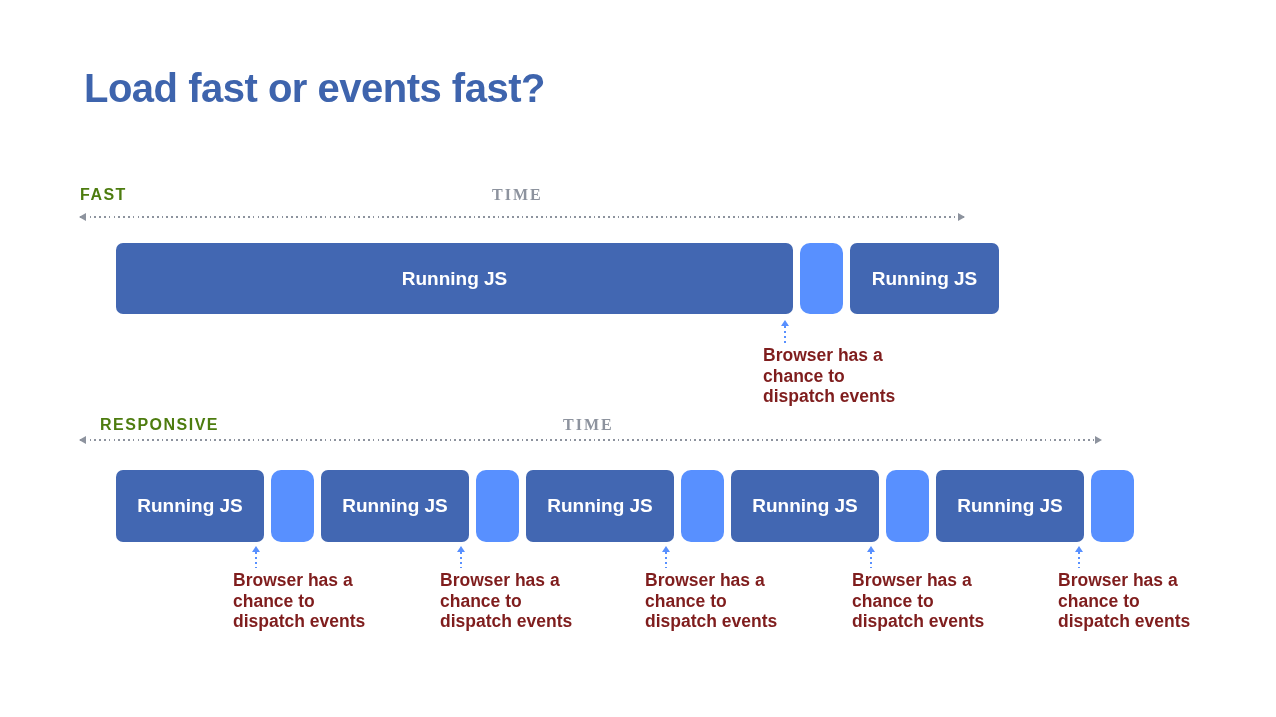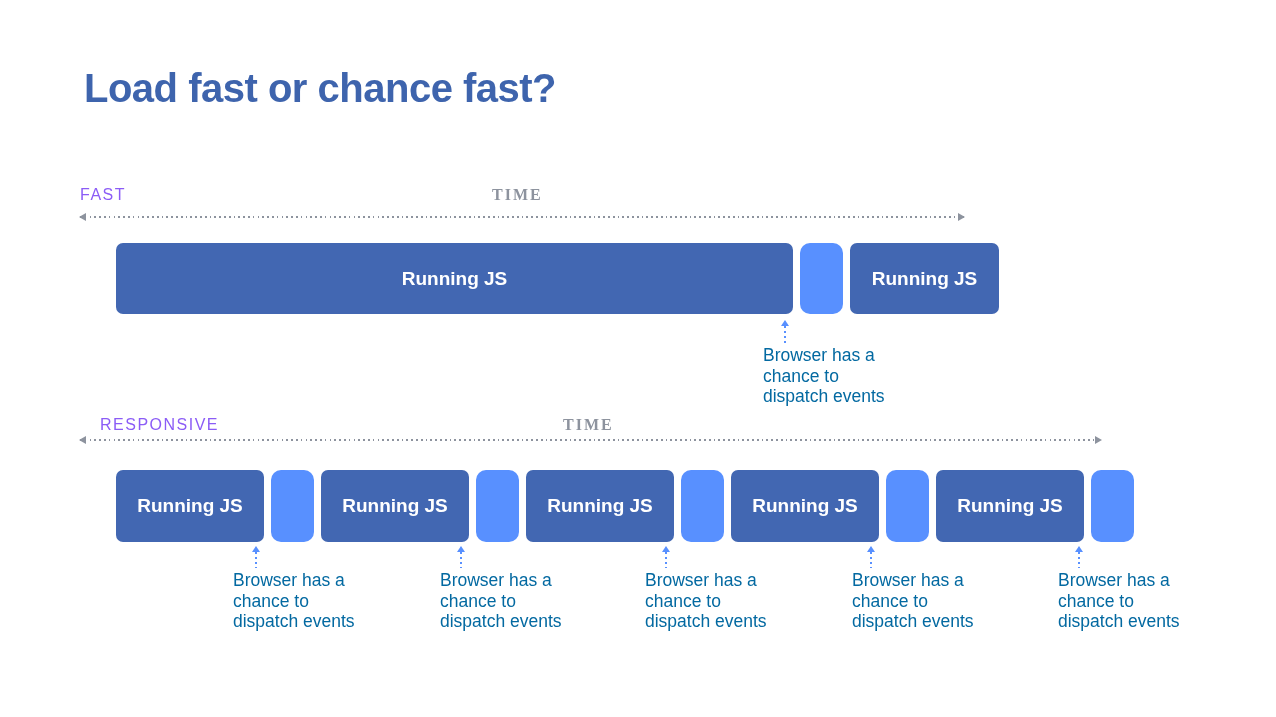"Load fast or chance fast?" div.title { text: chance -> events }
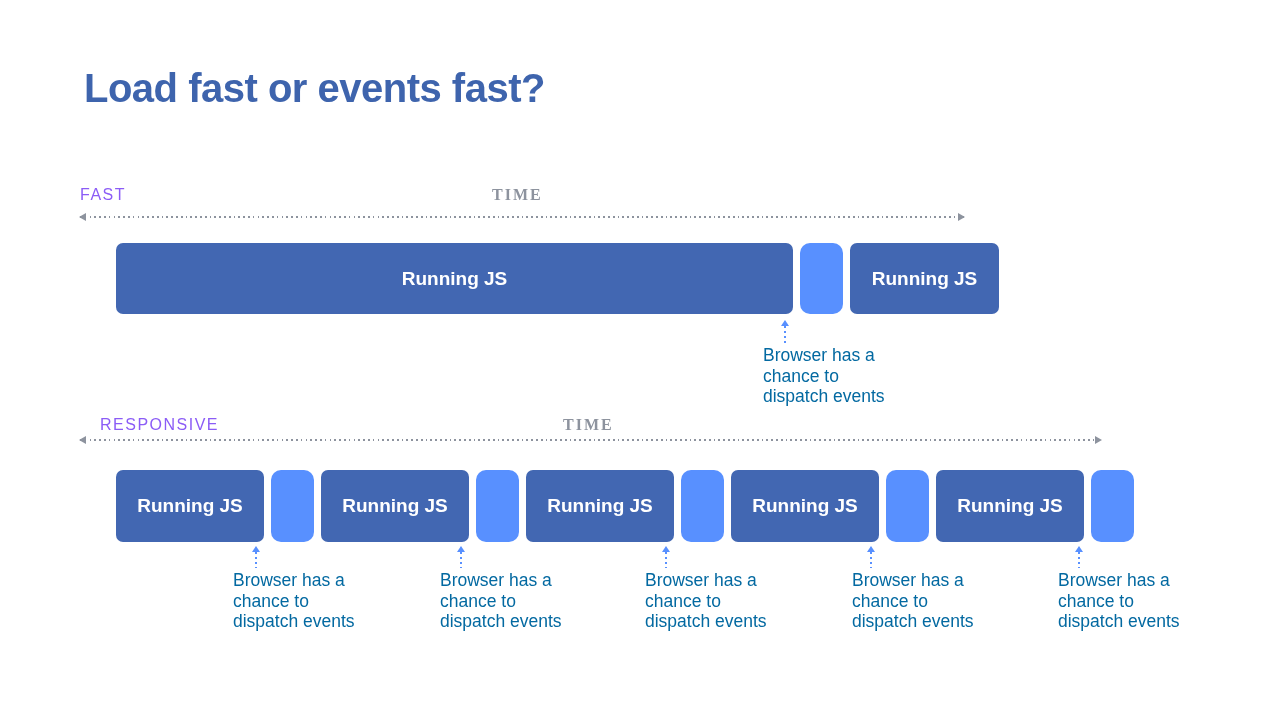"FAST" .section-label { color: #8b5cf6 -> #4d7c0f; font-weight: normal -> bold }
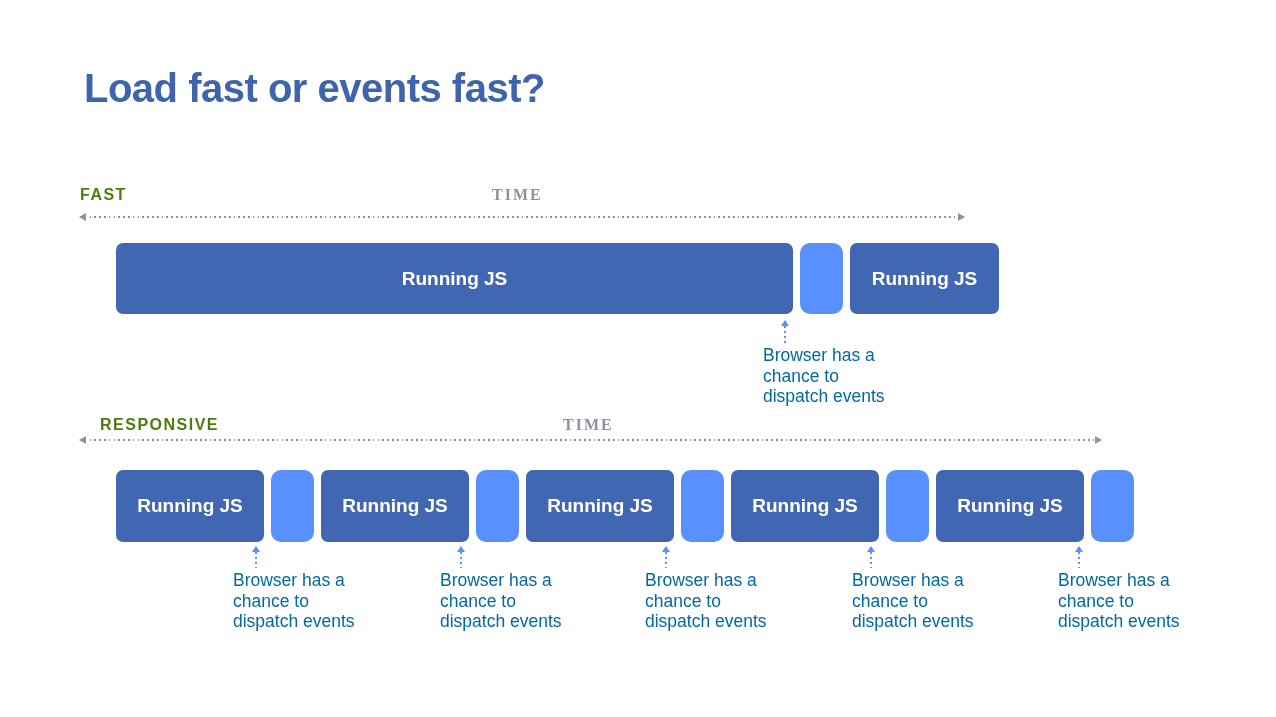"Browser has a" .annotation { color: #0369a1 -> #7f1d1d; font-weight: normal -> bold }
